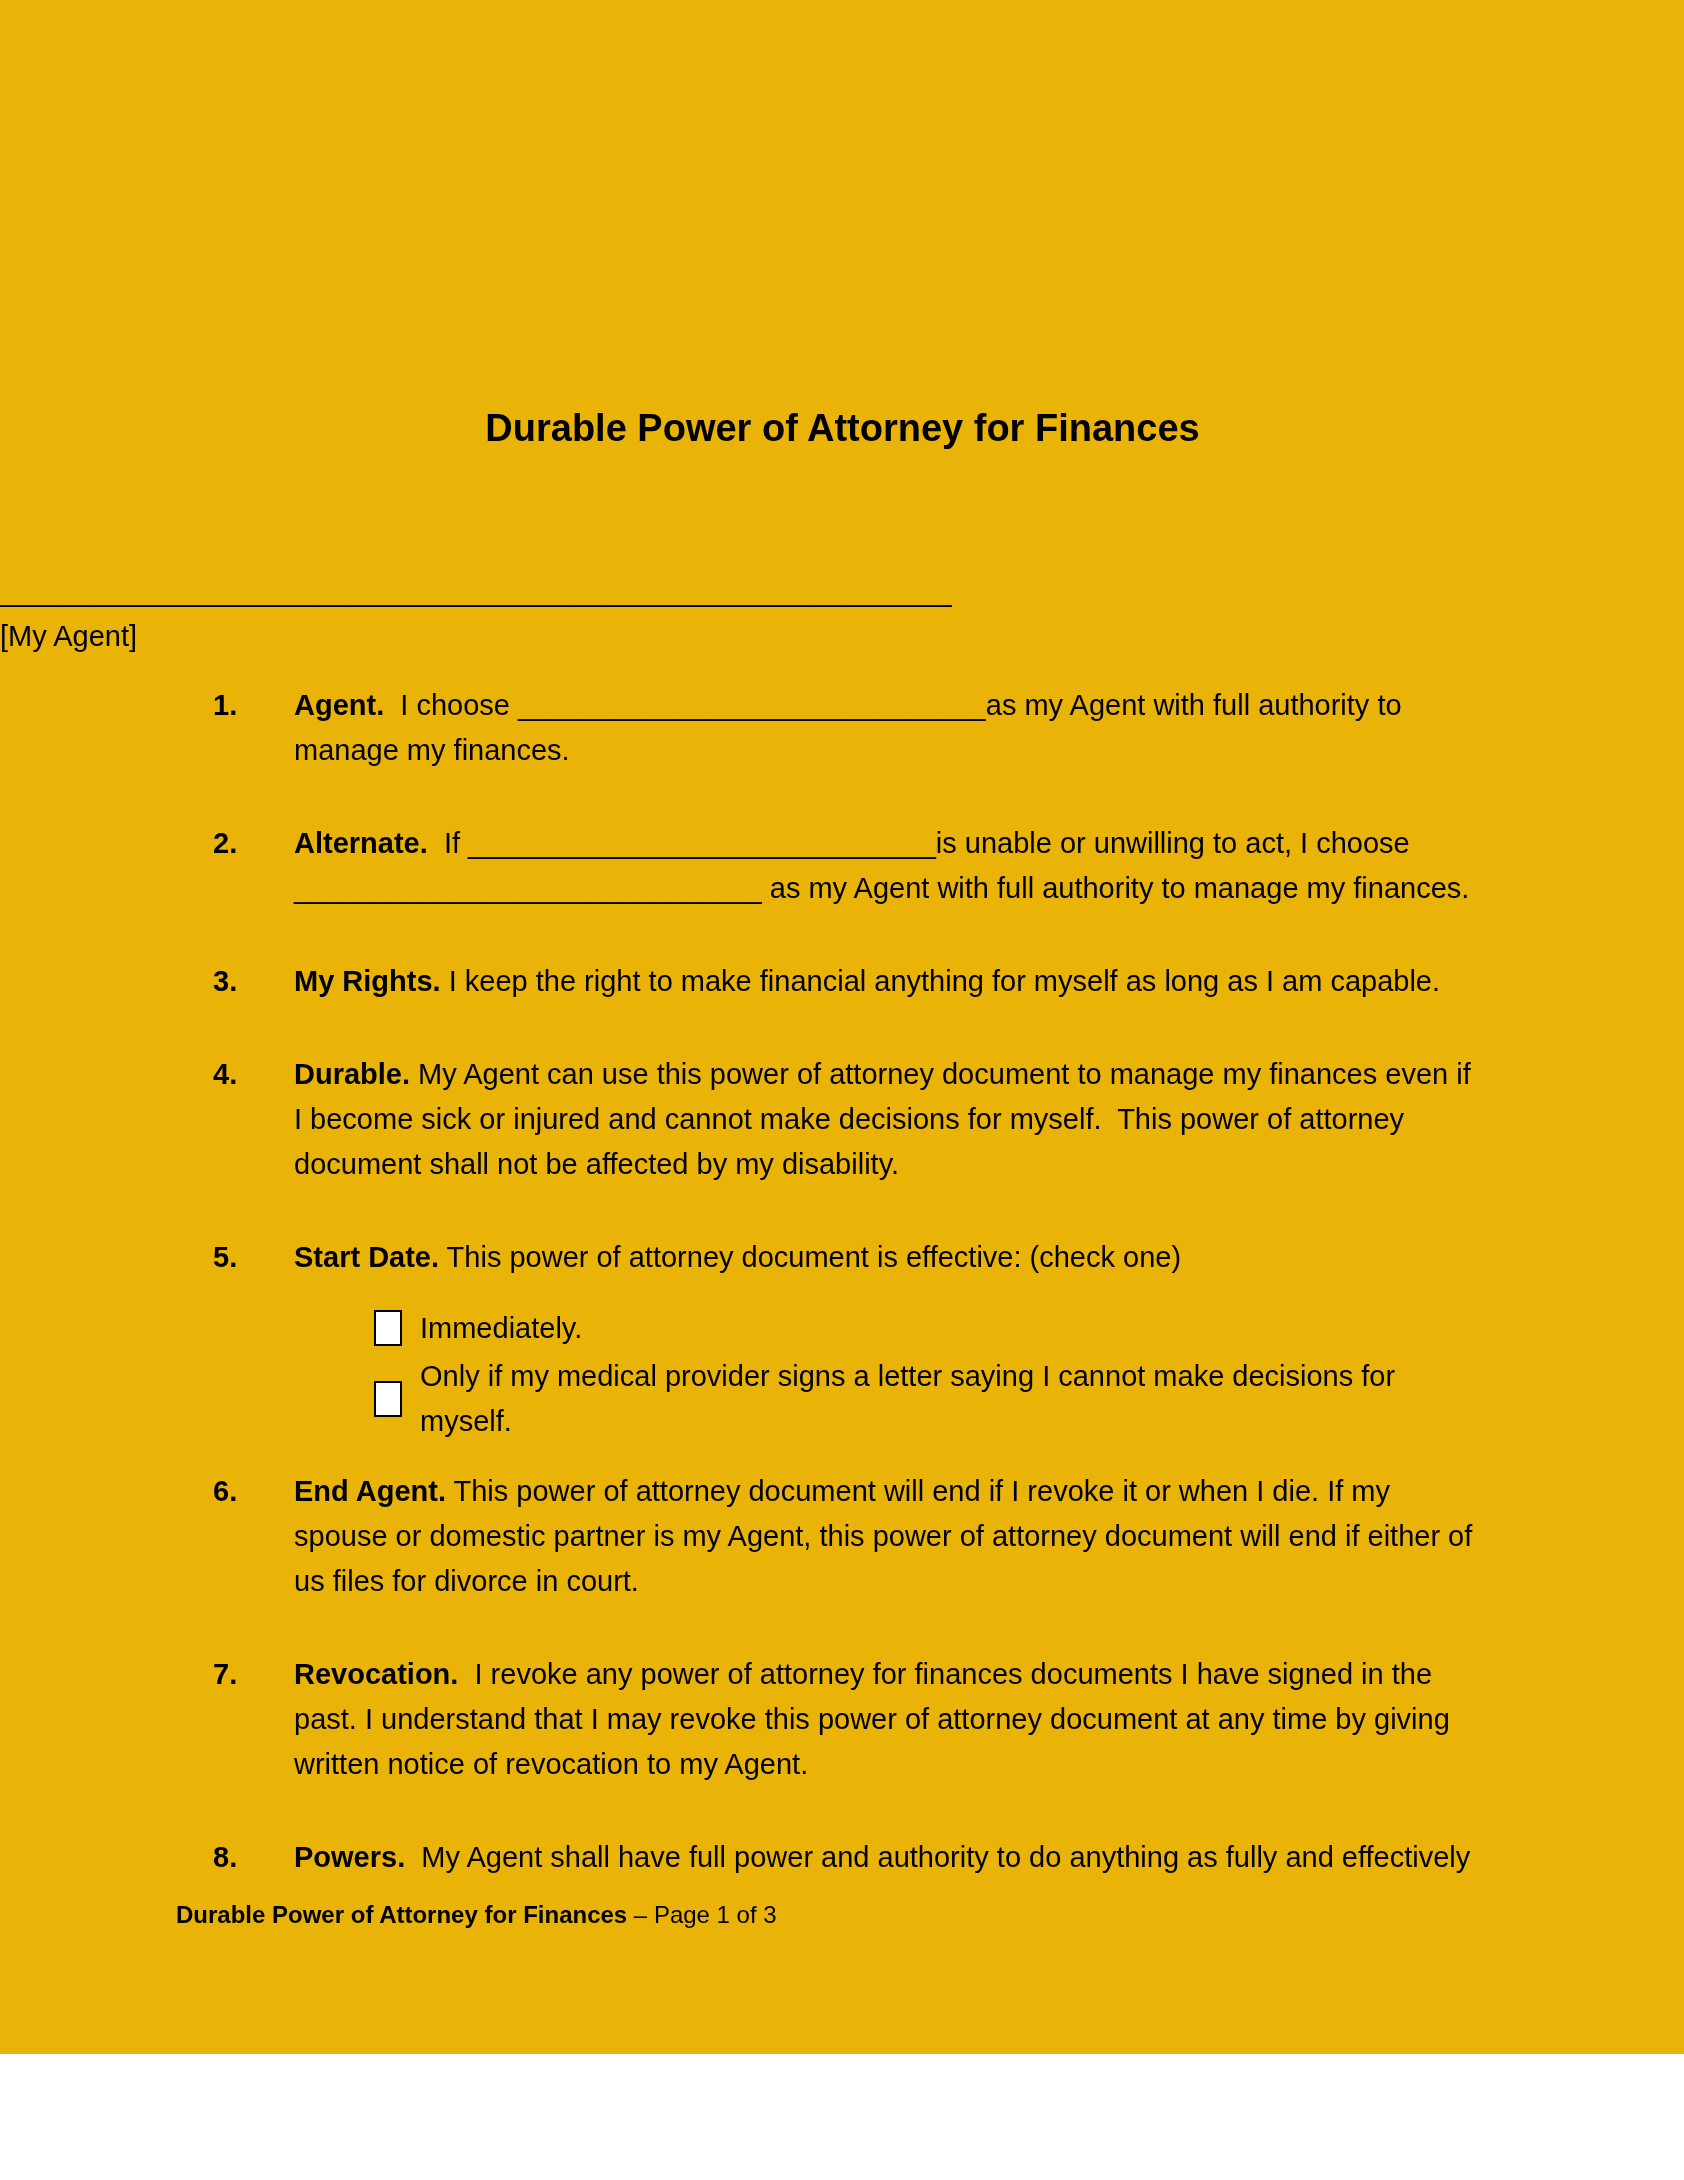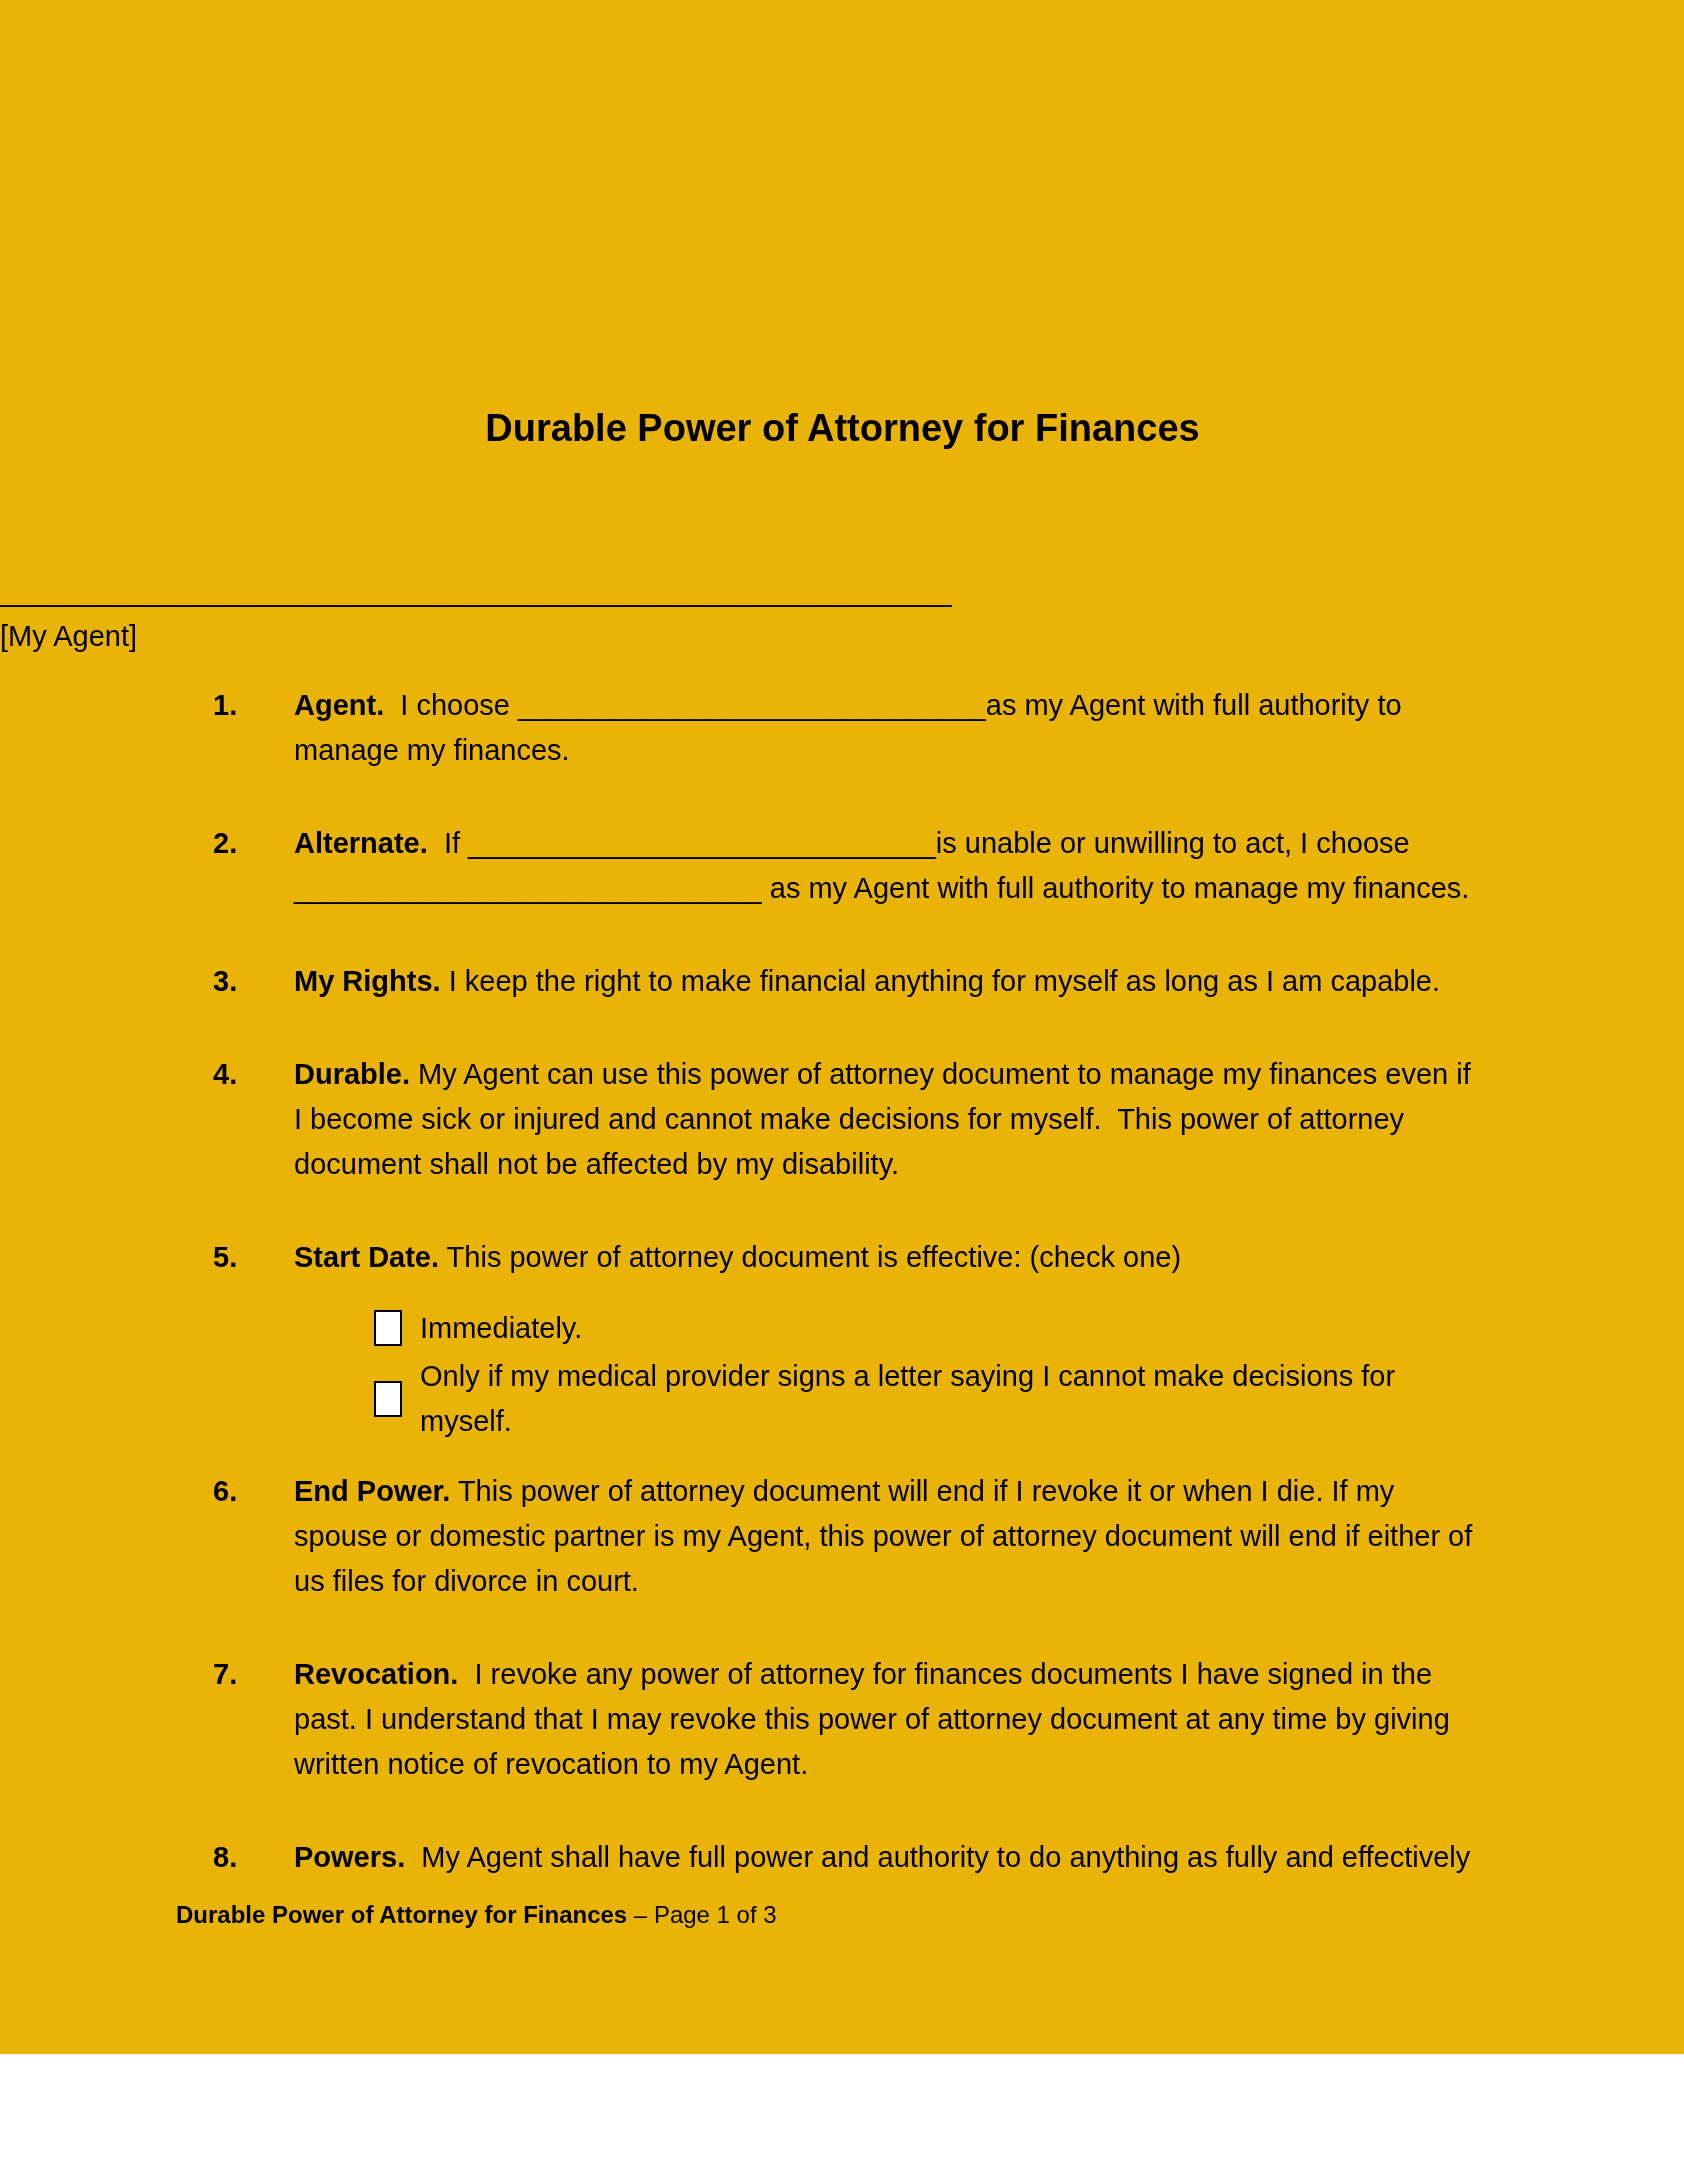"End Power." span.term { text: Power -> Agent }
